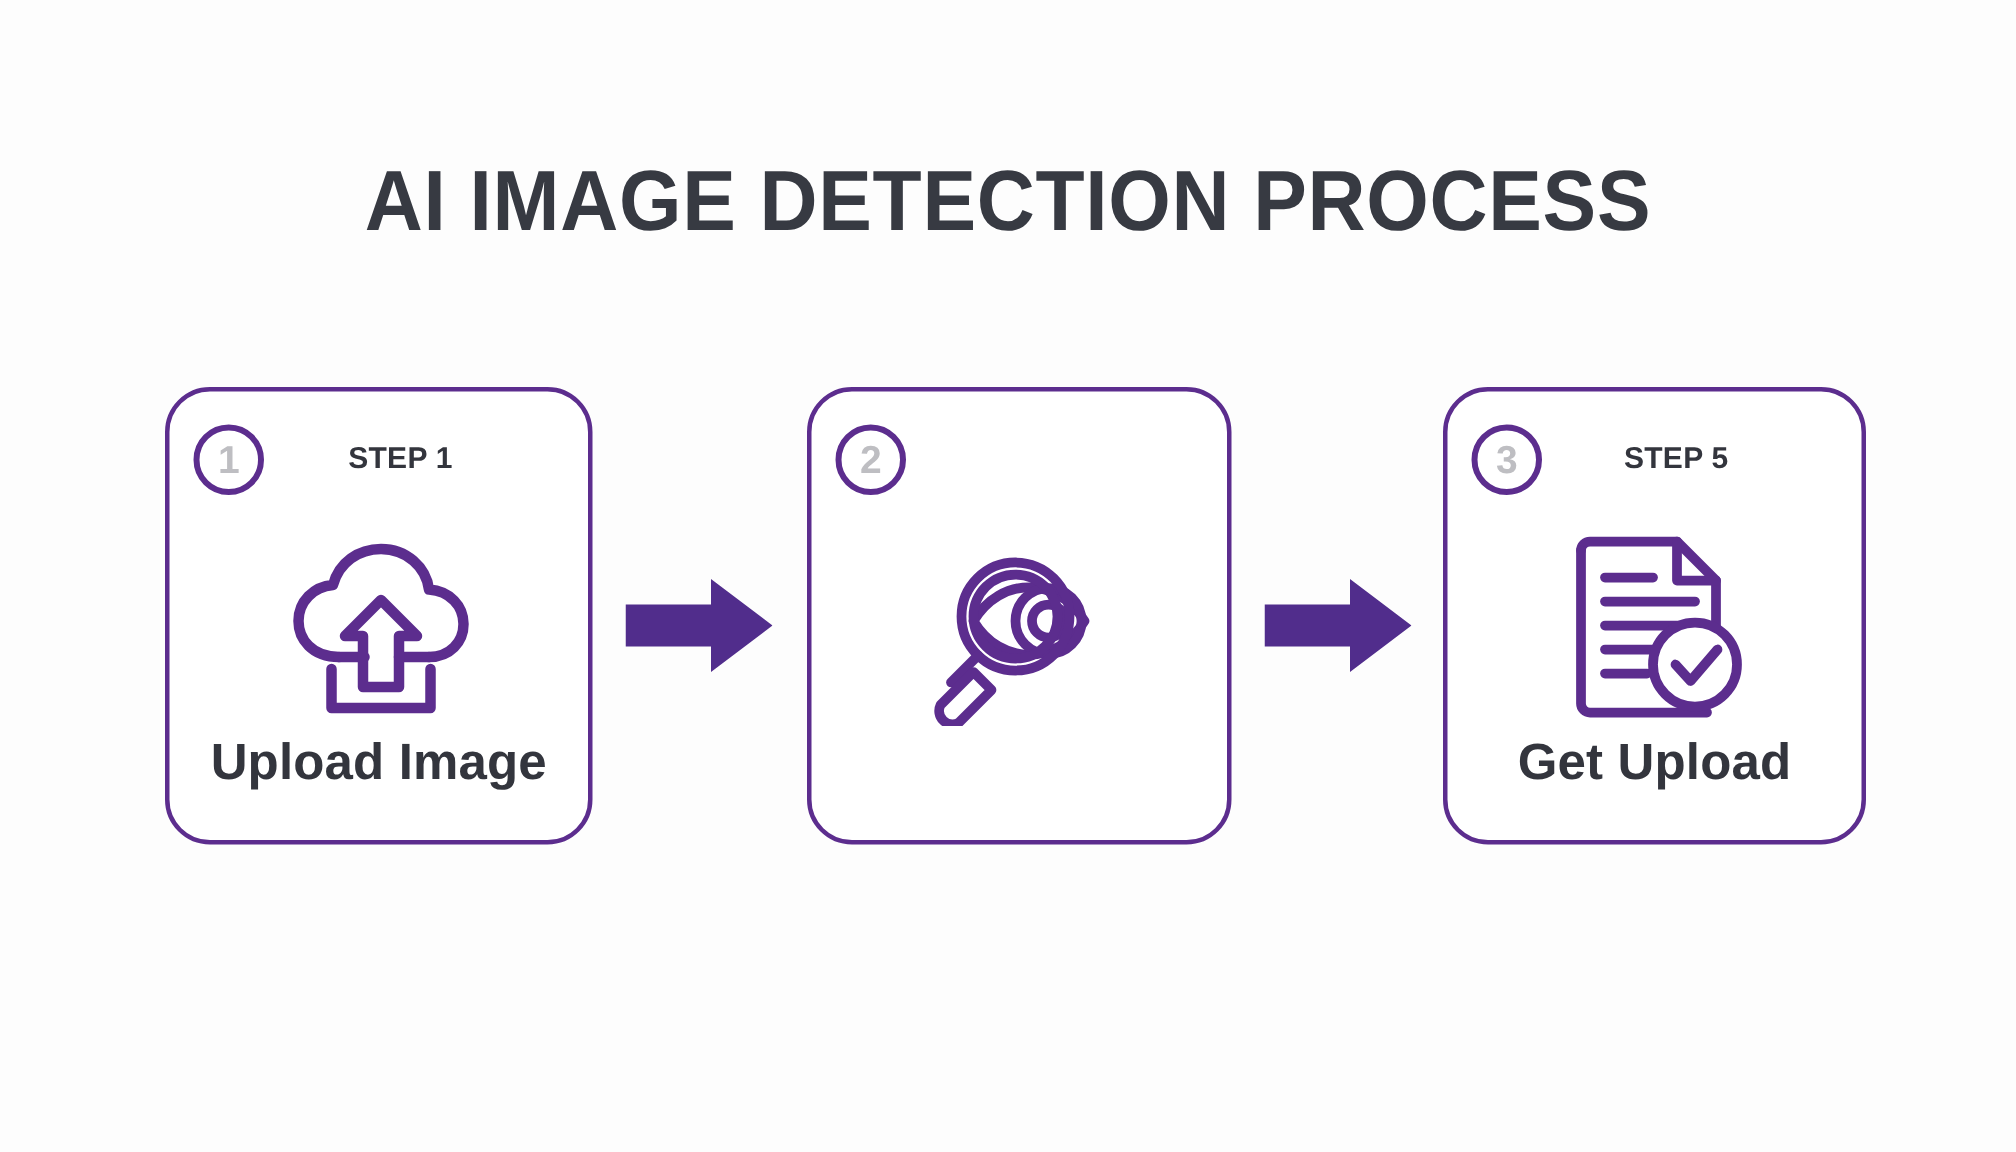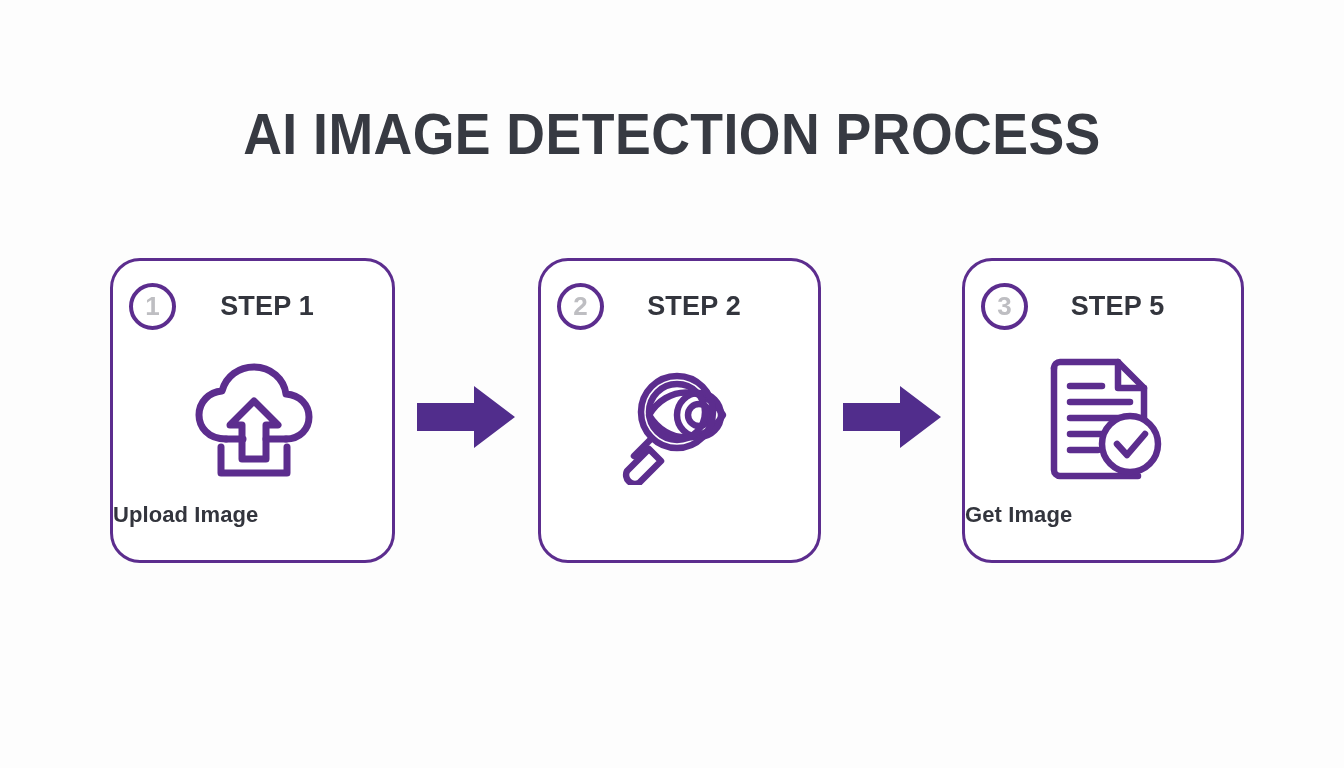"STEP 1" .step-label { font-size: 27px -> 20px }
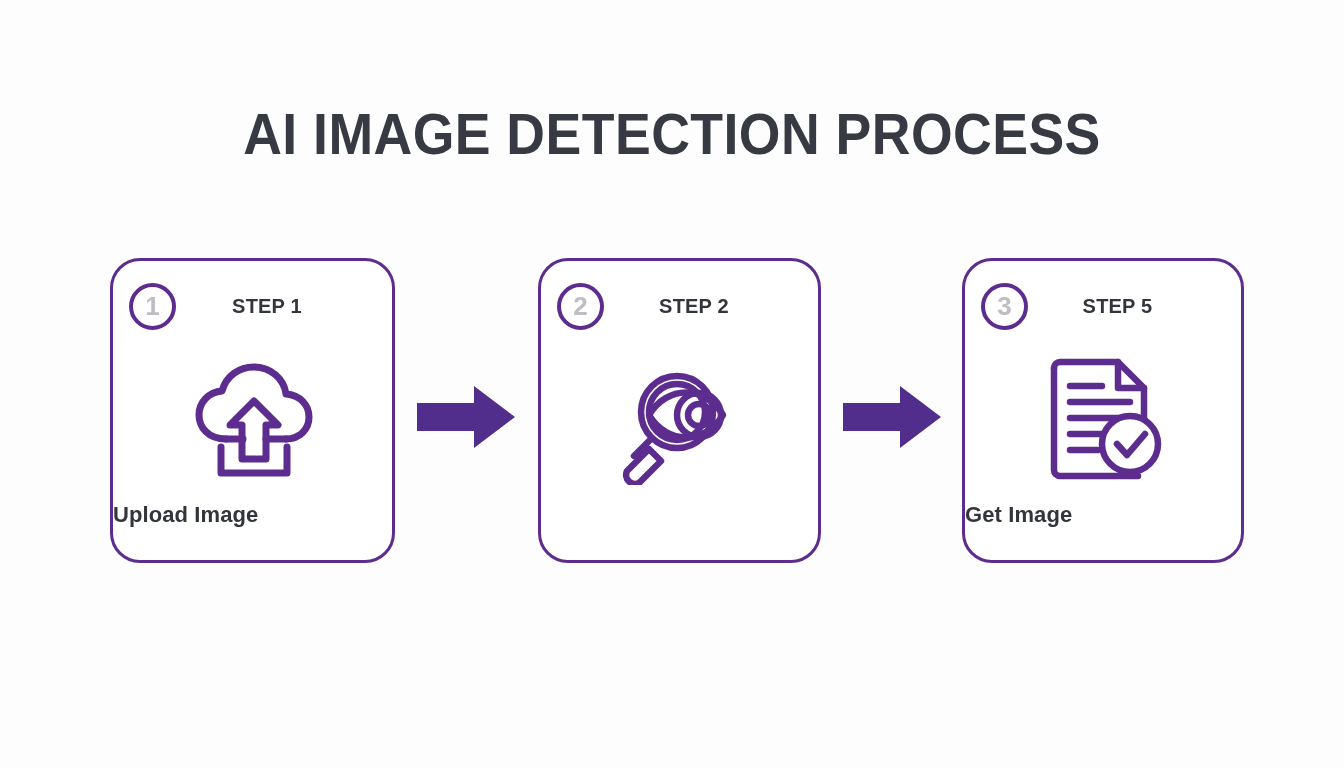"STEP 2" div.step-label { html: <div>STEP 2</div> -> none }
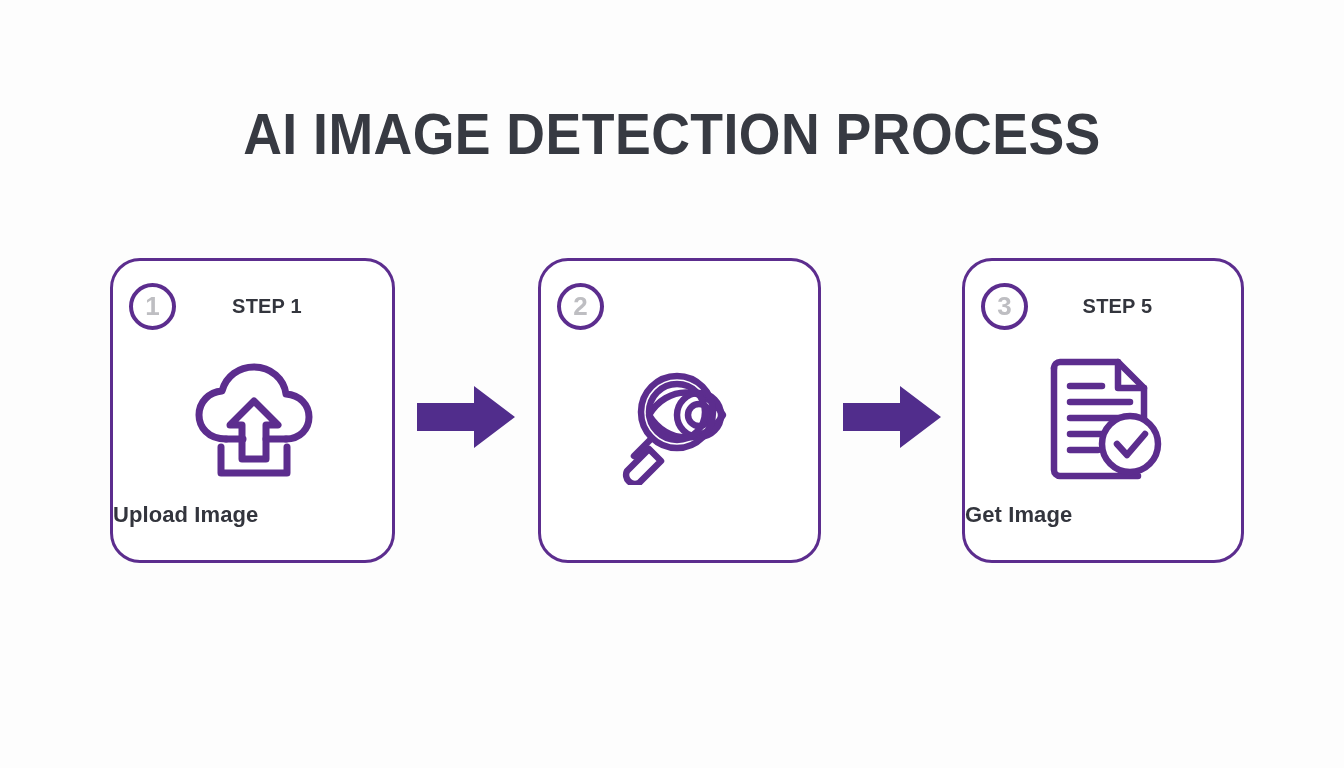"Upload Image" .card-caption { font-size: 22px -> 34px; text-align: none -> center }
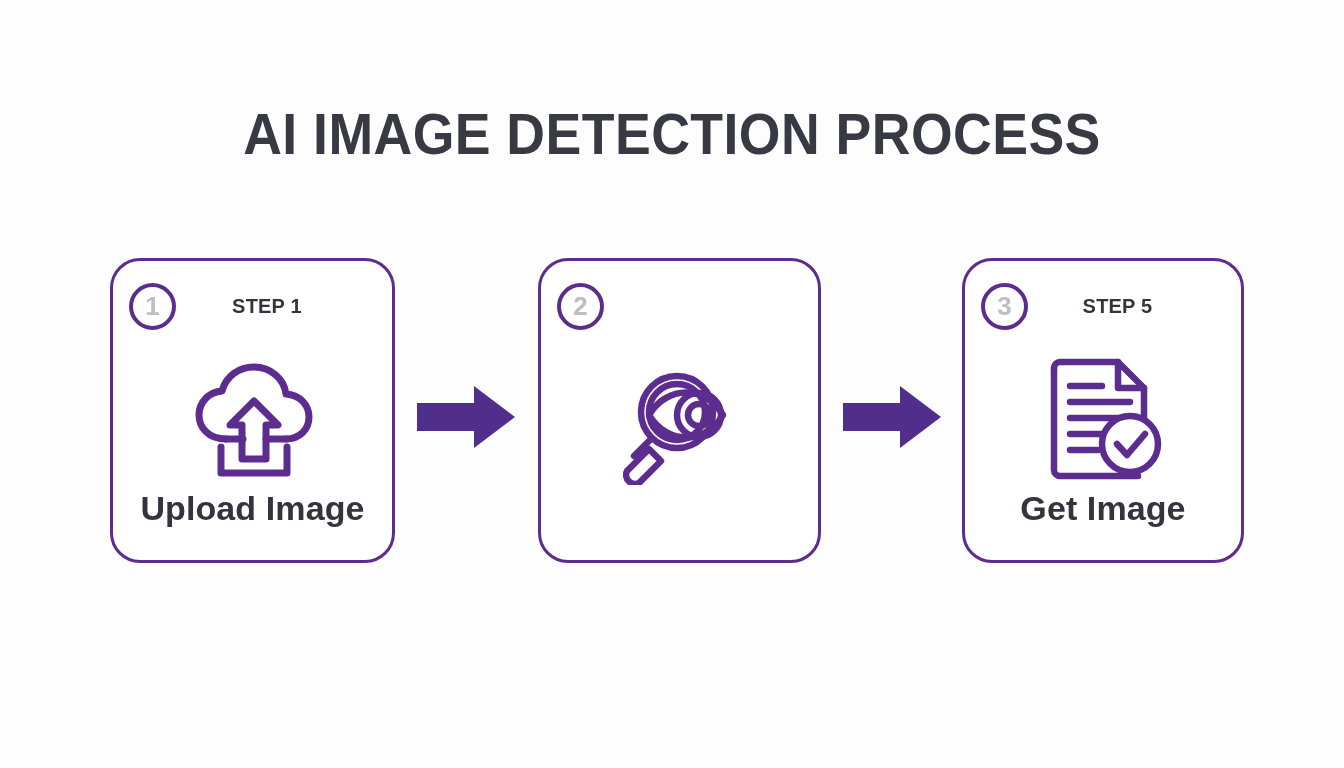"Get Image" div.card-caption { text: Image -> Upload }
